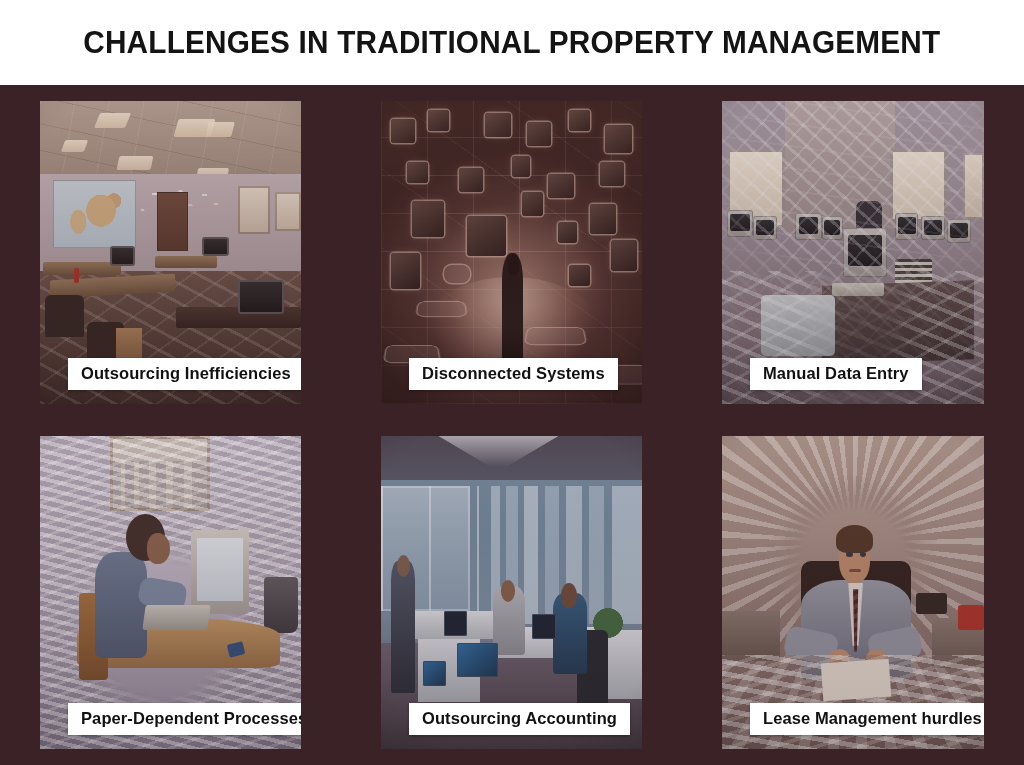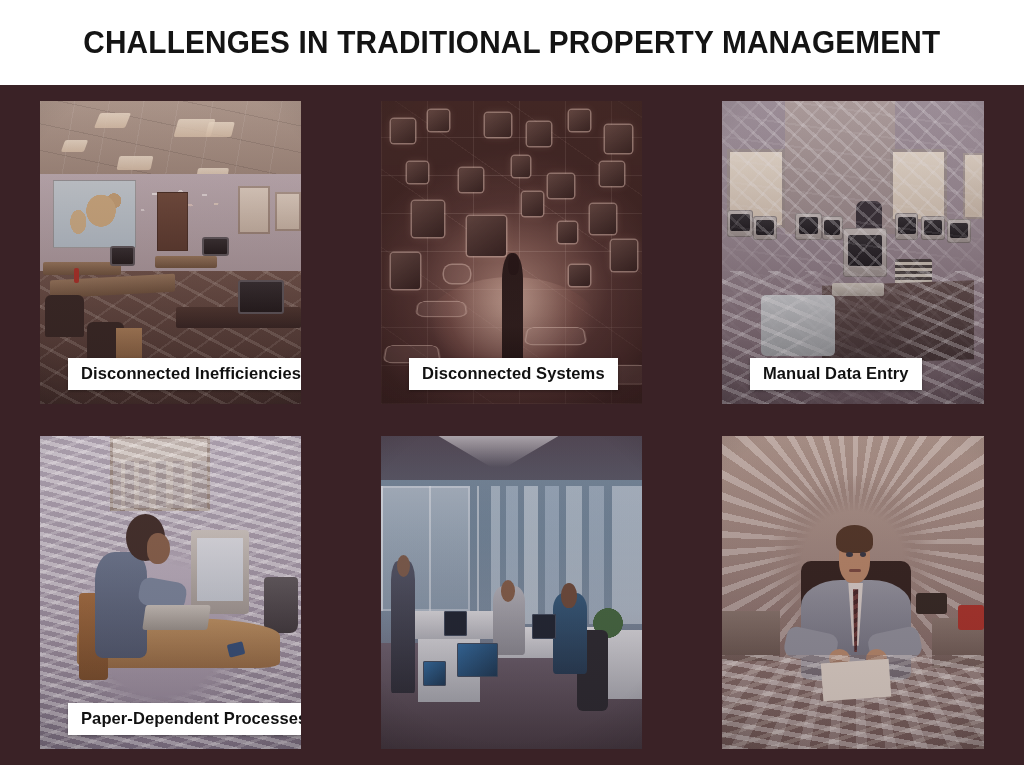"Disconnected Inefficiencies" figcaption.caption { text: Disconnected -> Outsourcing }
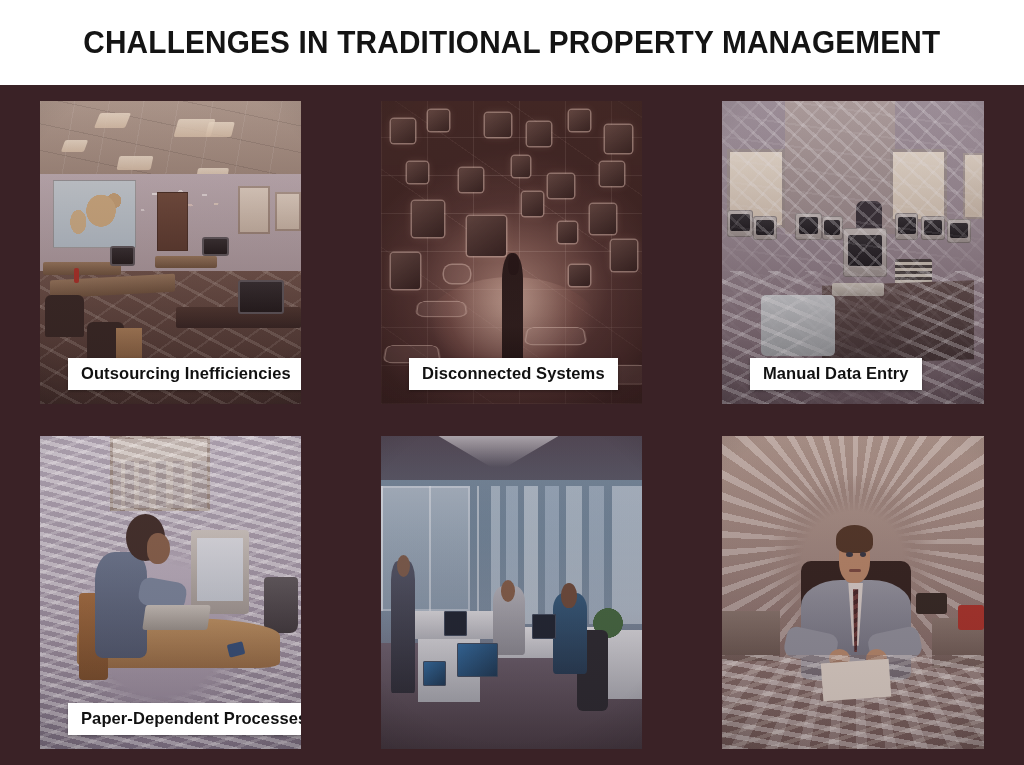"Outsourcing Accounting" figcaption.caption { html: none -> <figcaption>Outsourcing Accounting</figcaption> }
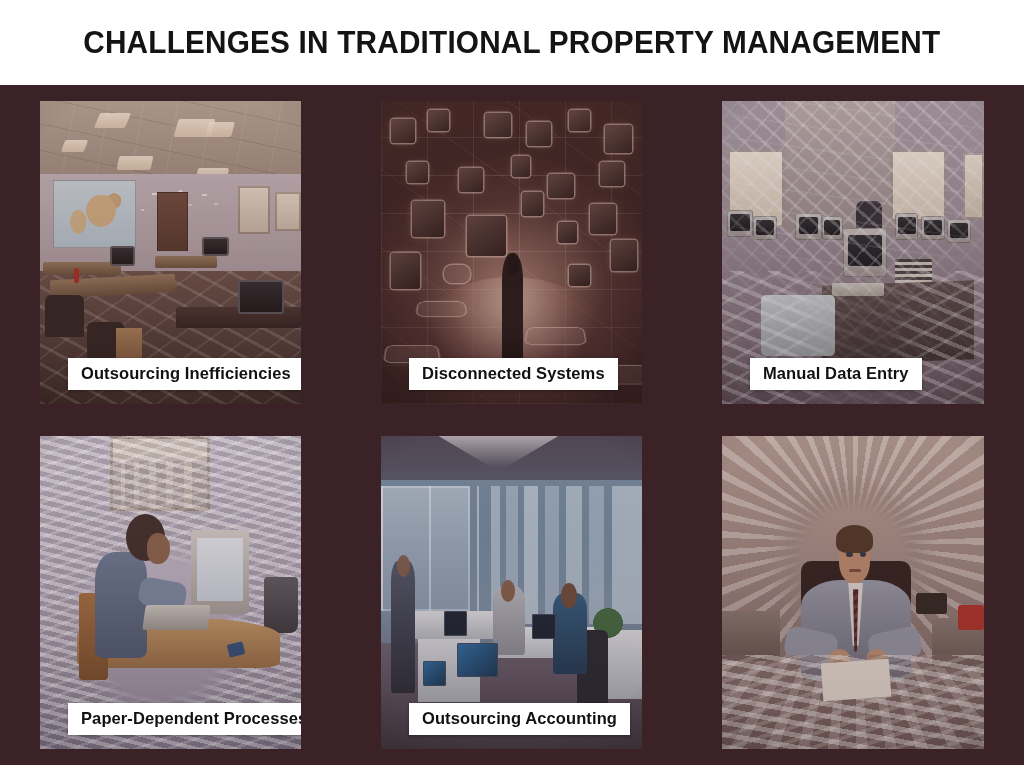"Lease Management hurdles" figcaption.caption { html: none -> <figcaption>Lease Management hurdles</figcaption> }
